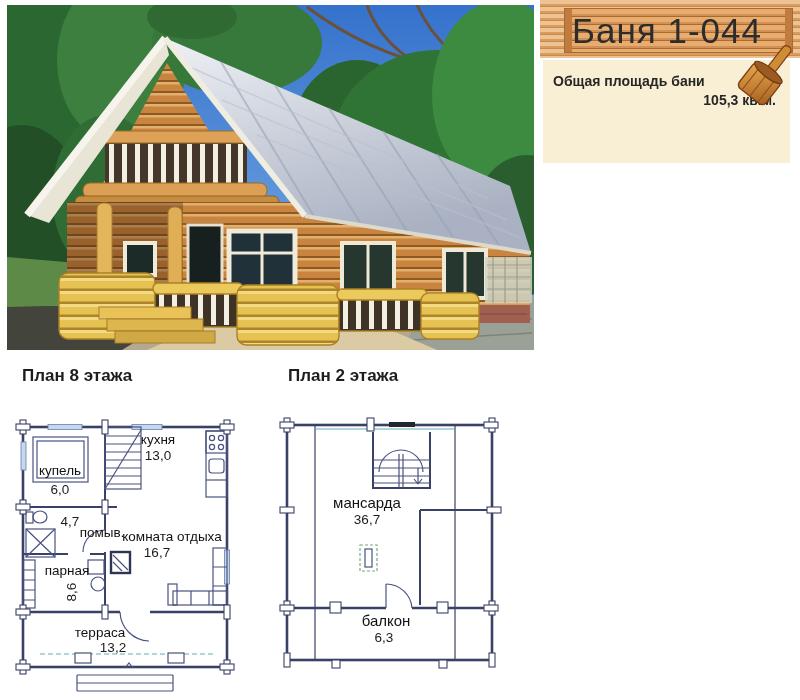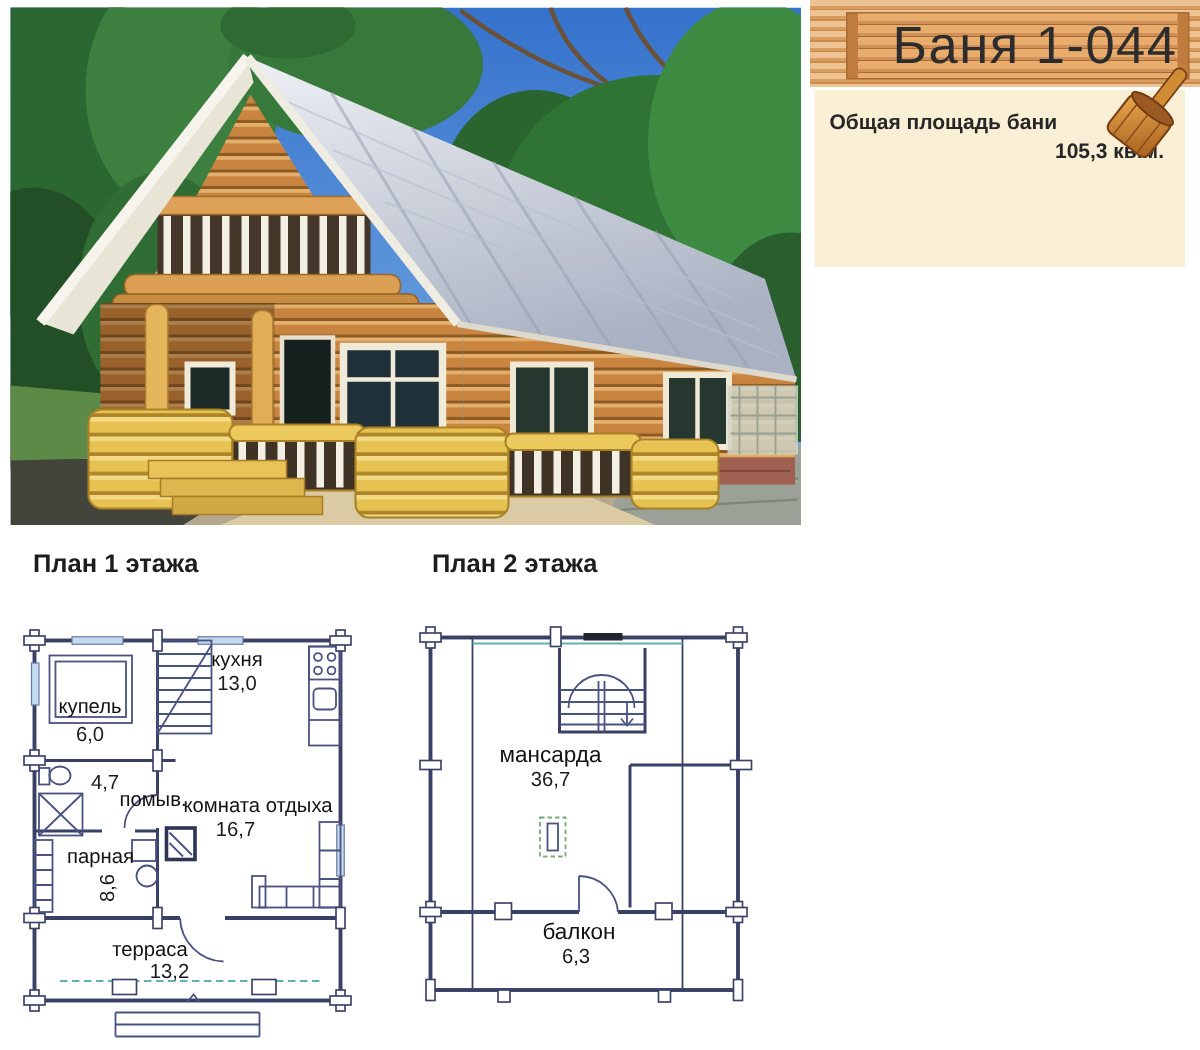"Баня 1-044" .banner-inner { justify-content: flex-end -> flex-start }
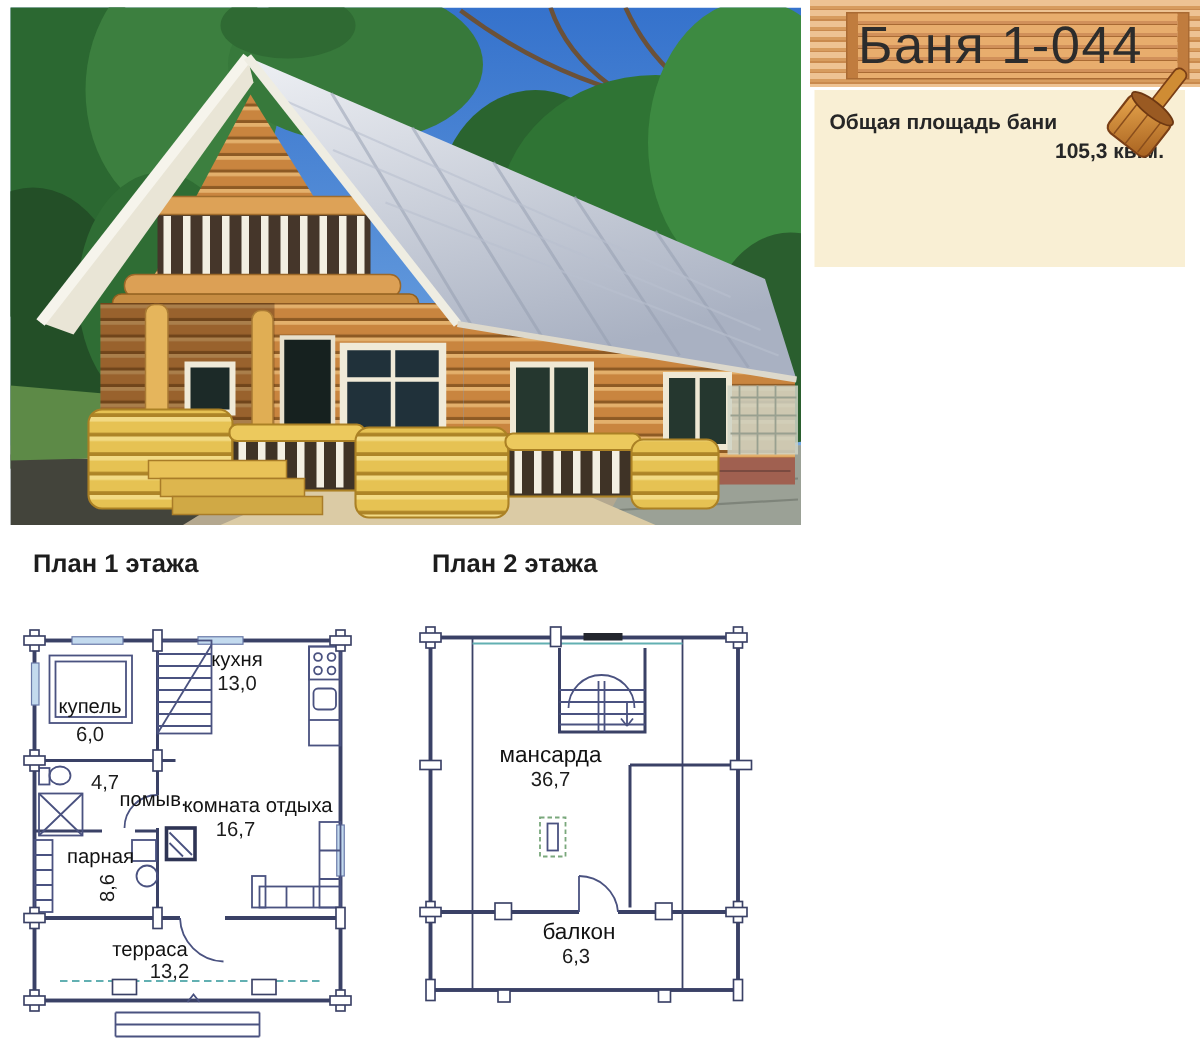"Общая площадь бани" .infobox { height: 118px -> 103px }
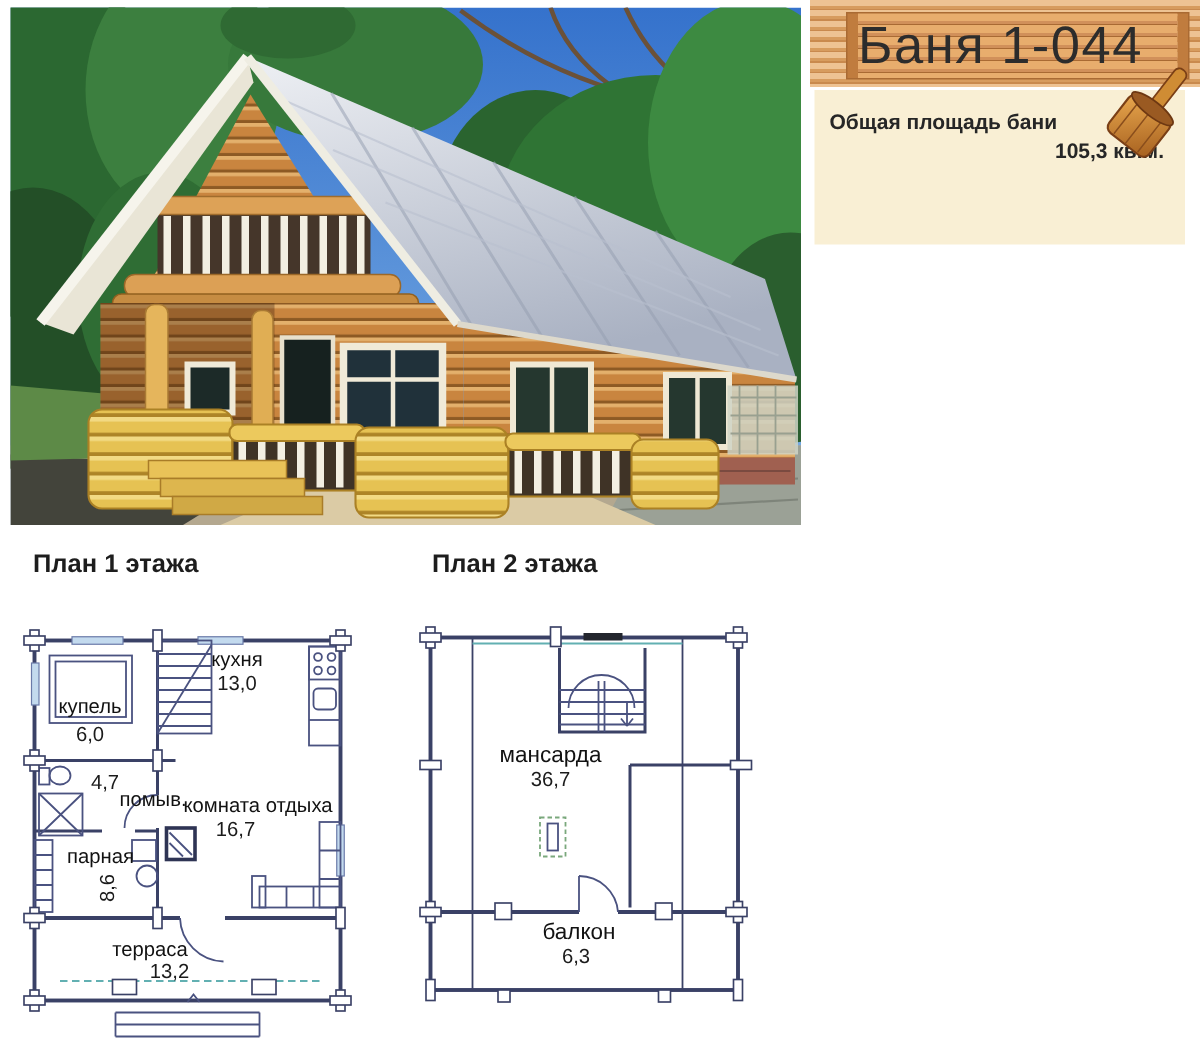"План 1 этажа" div.plan-title { text: 1 -> 8 }
